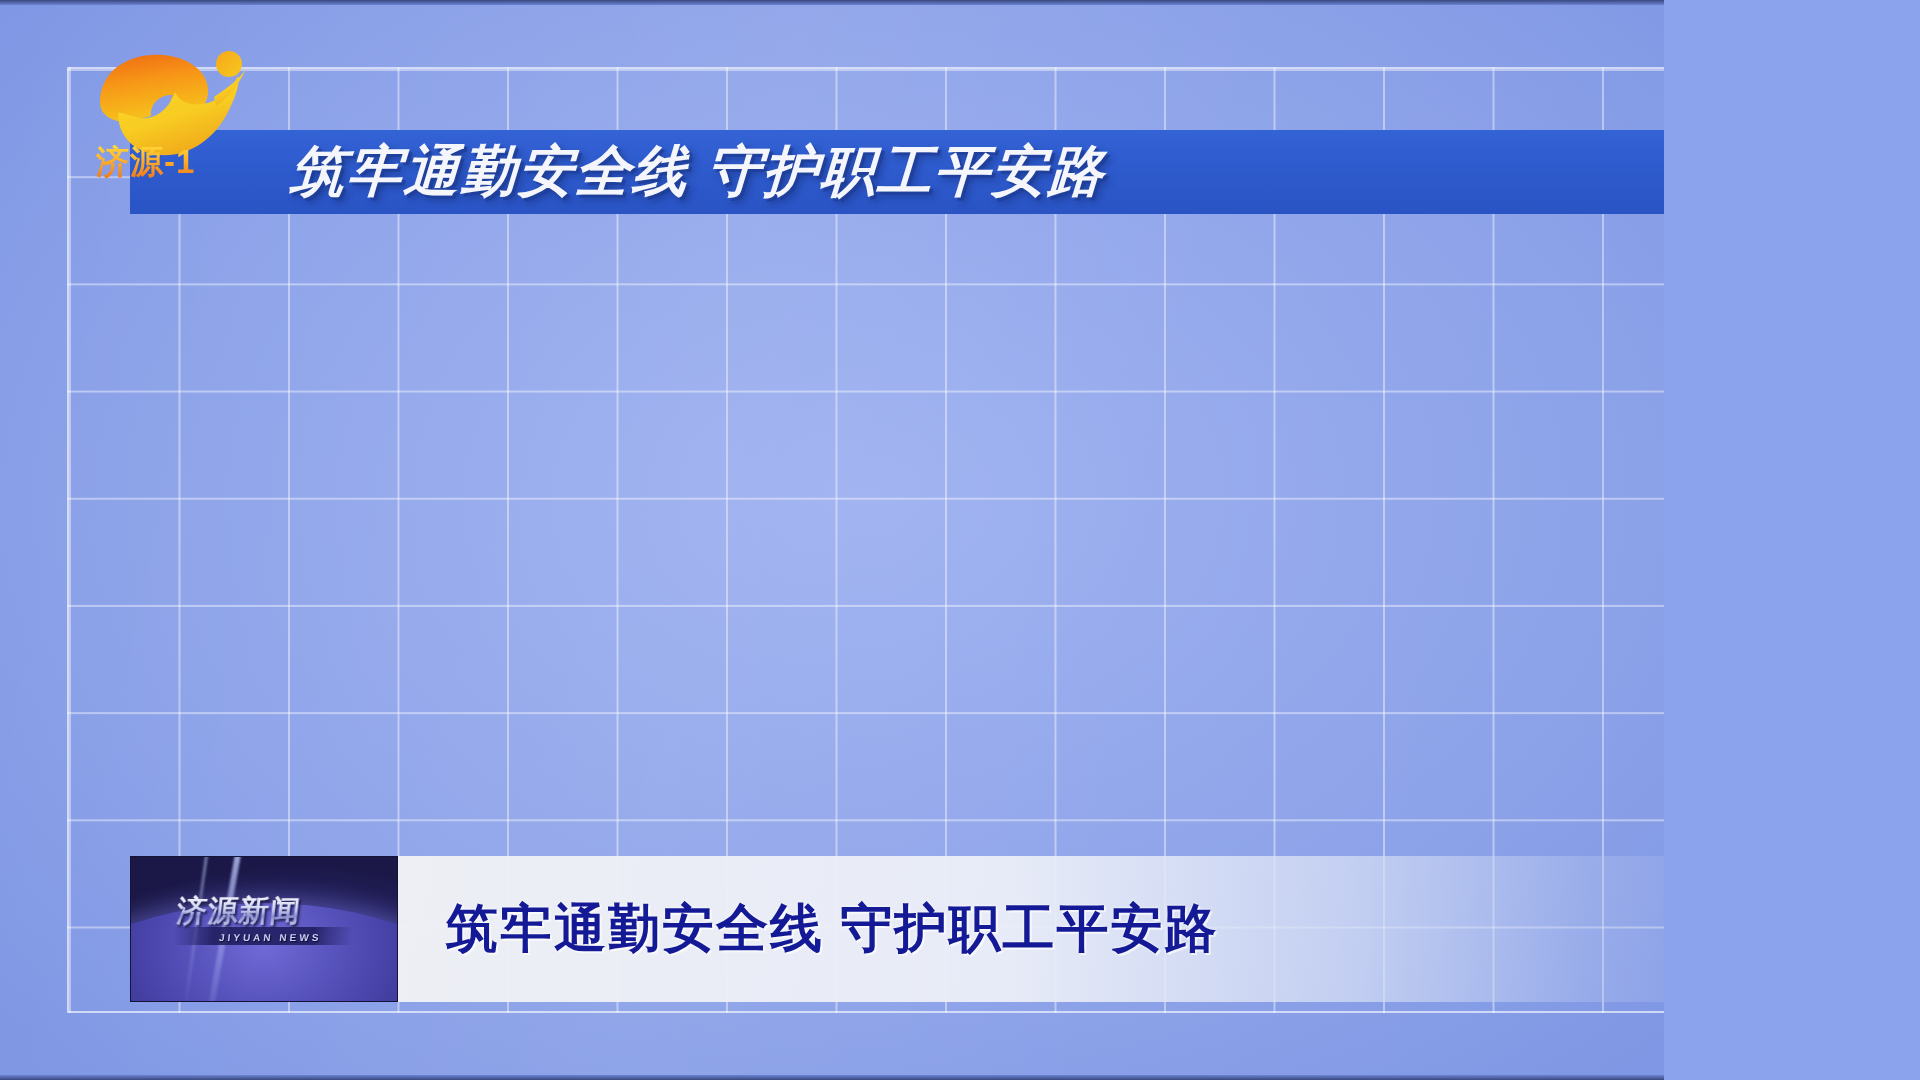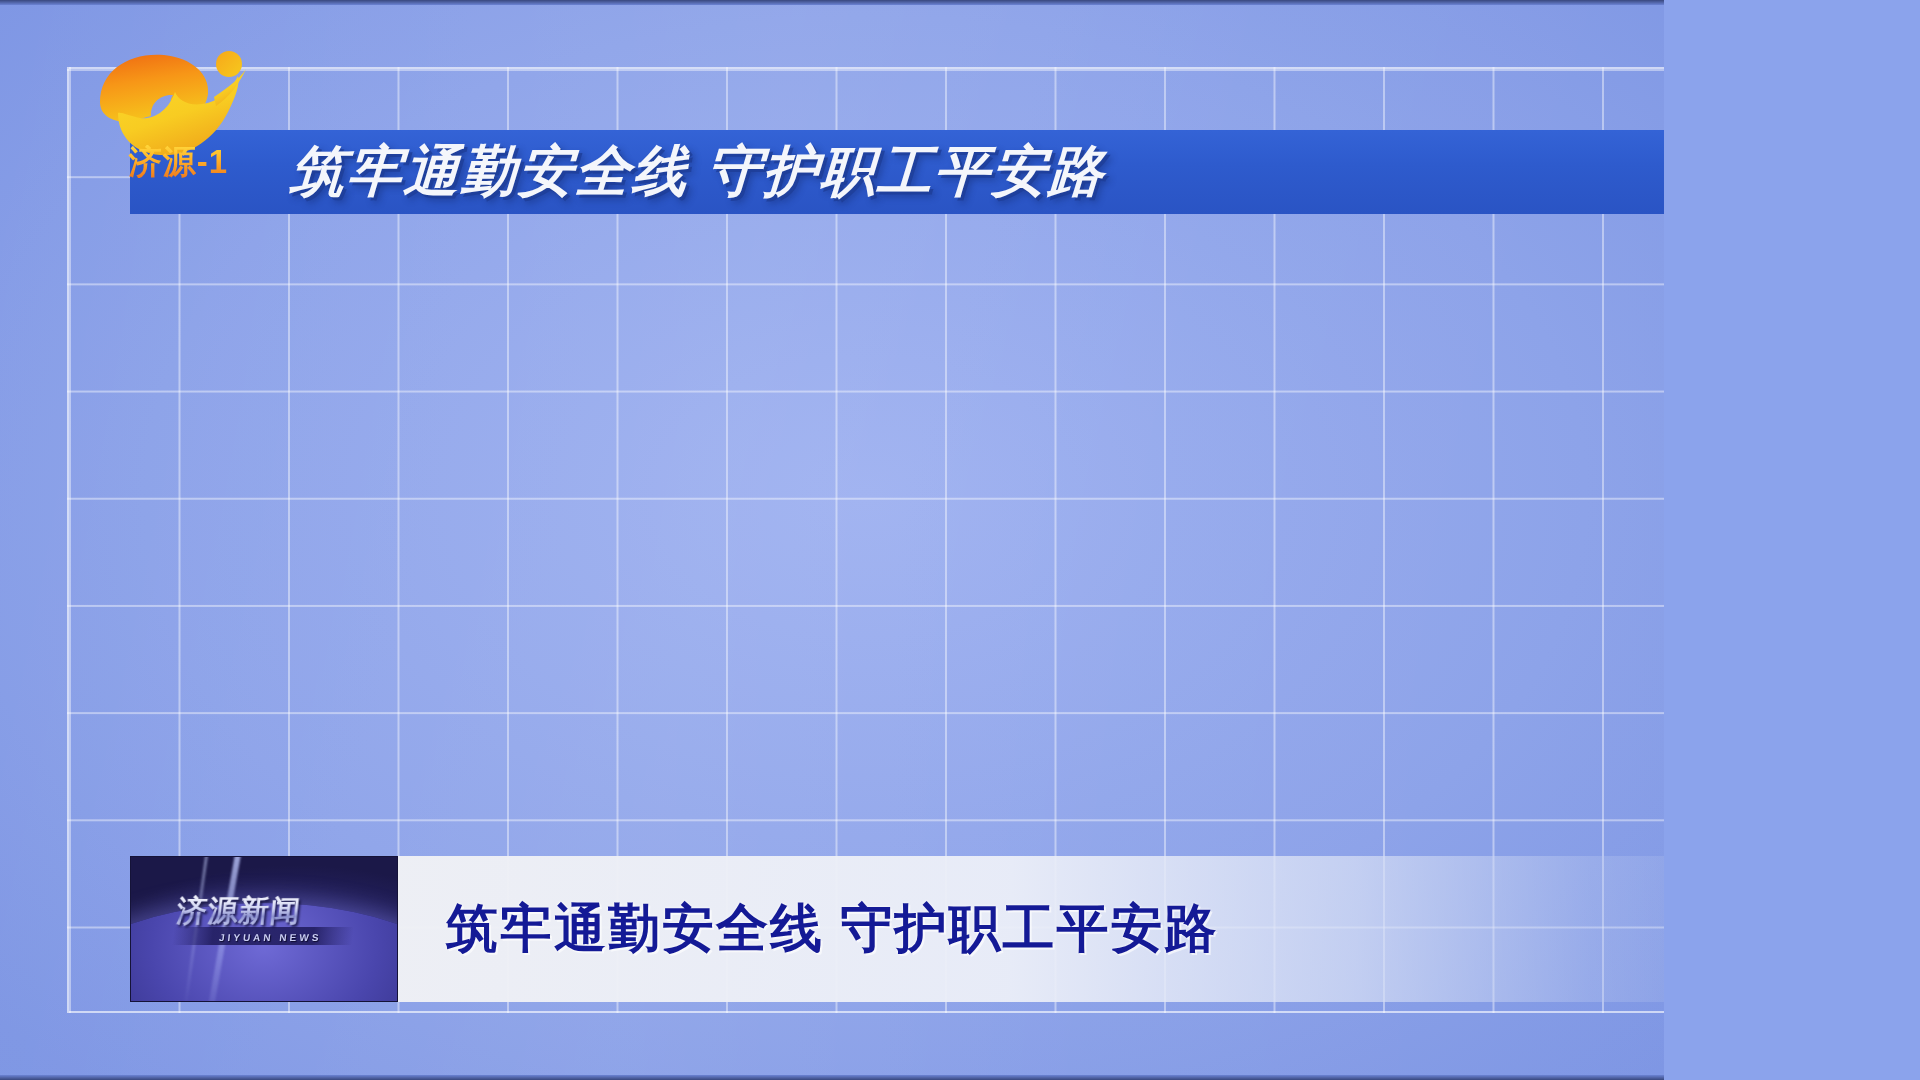"济源-1" #stage { text-align: center -> none }
